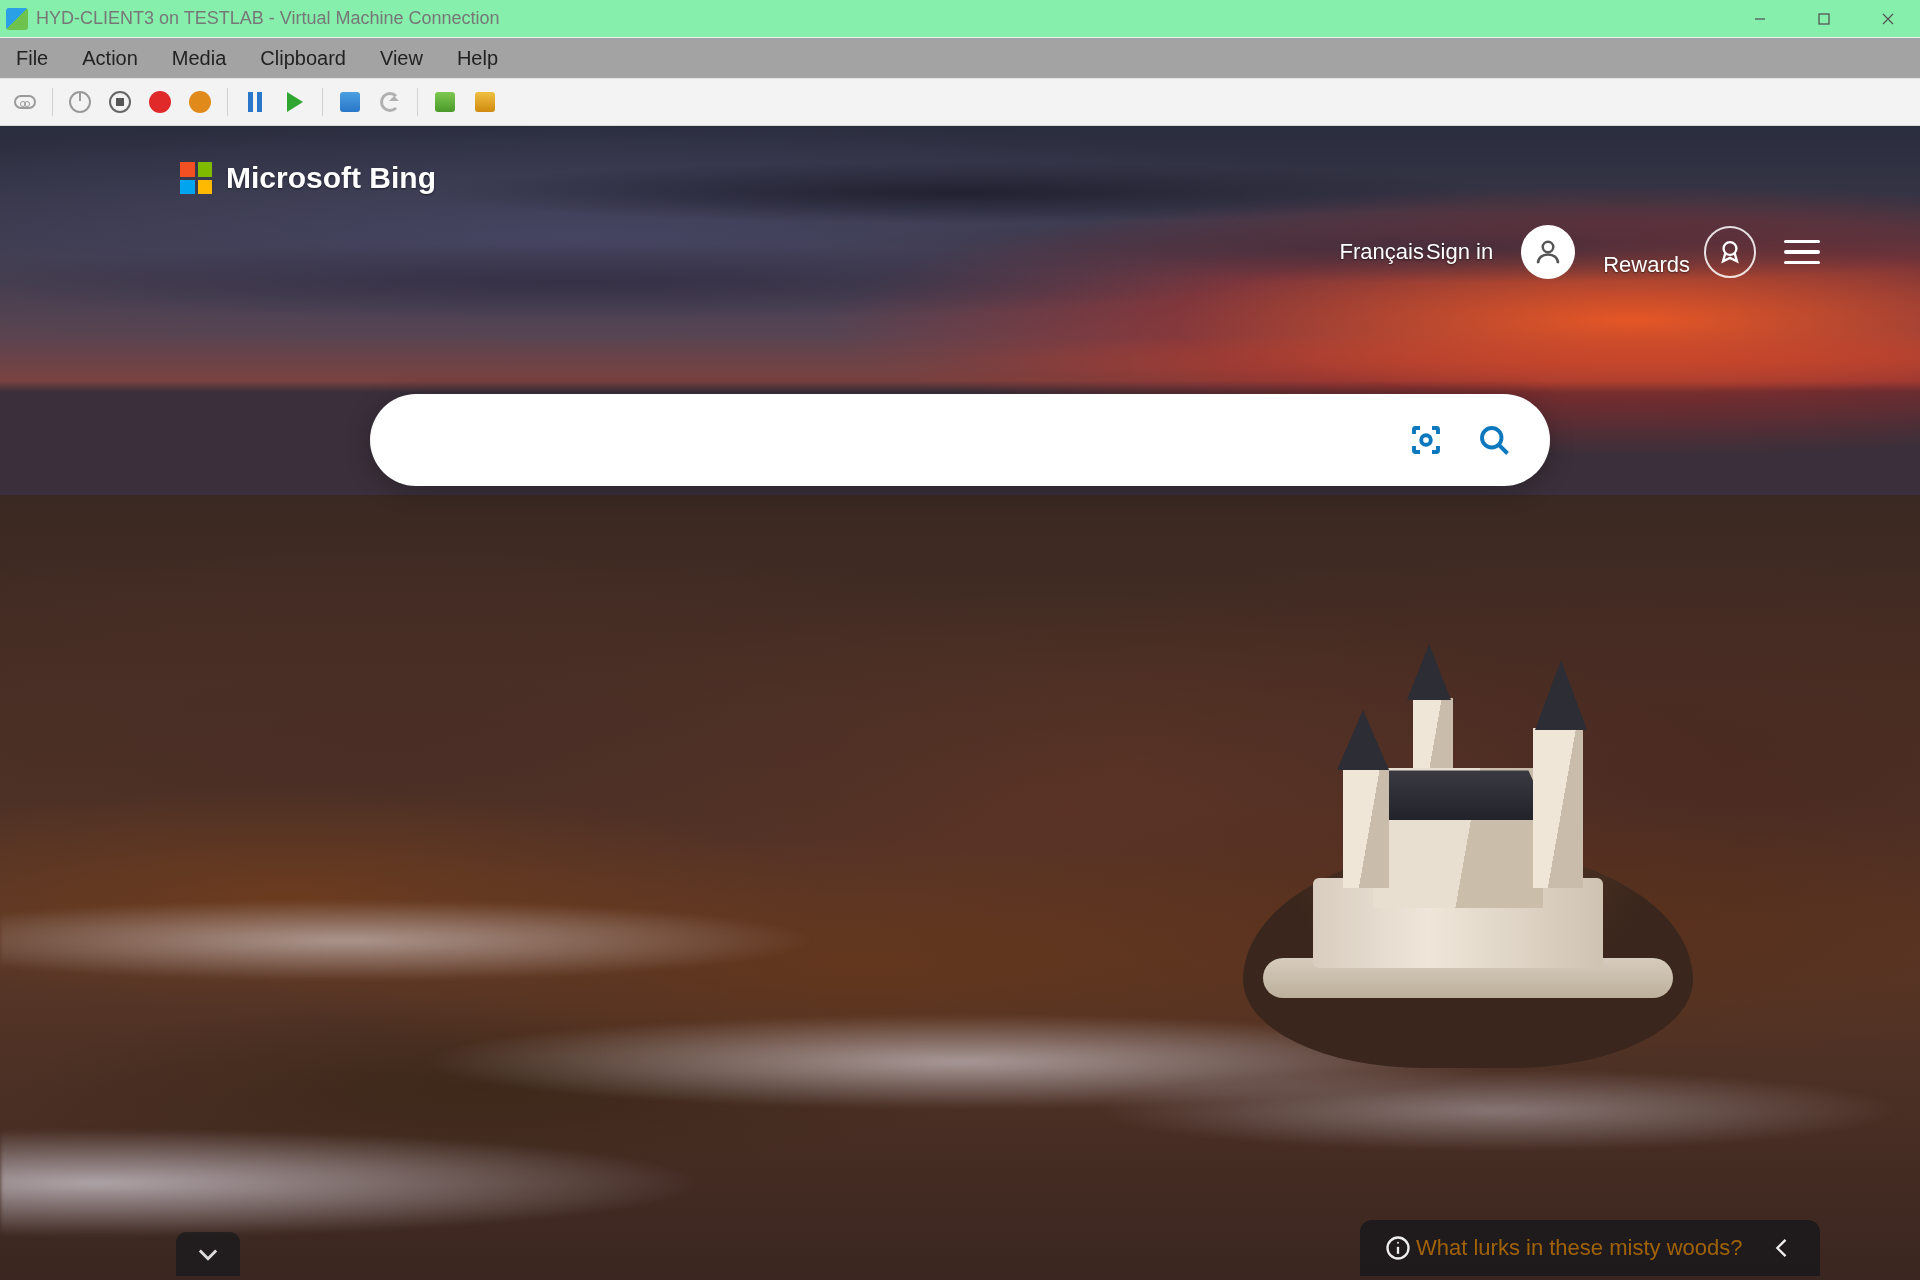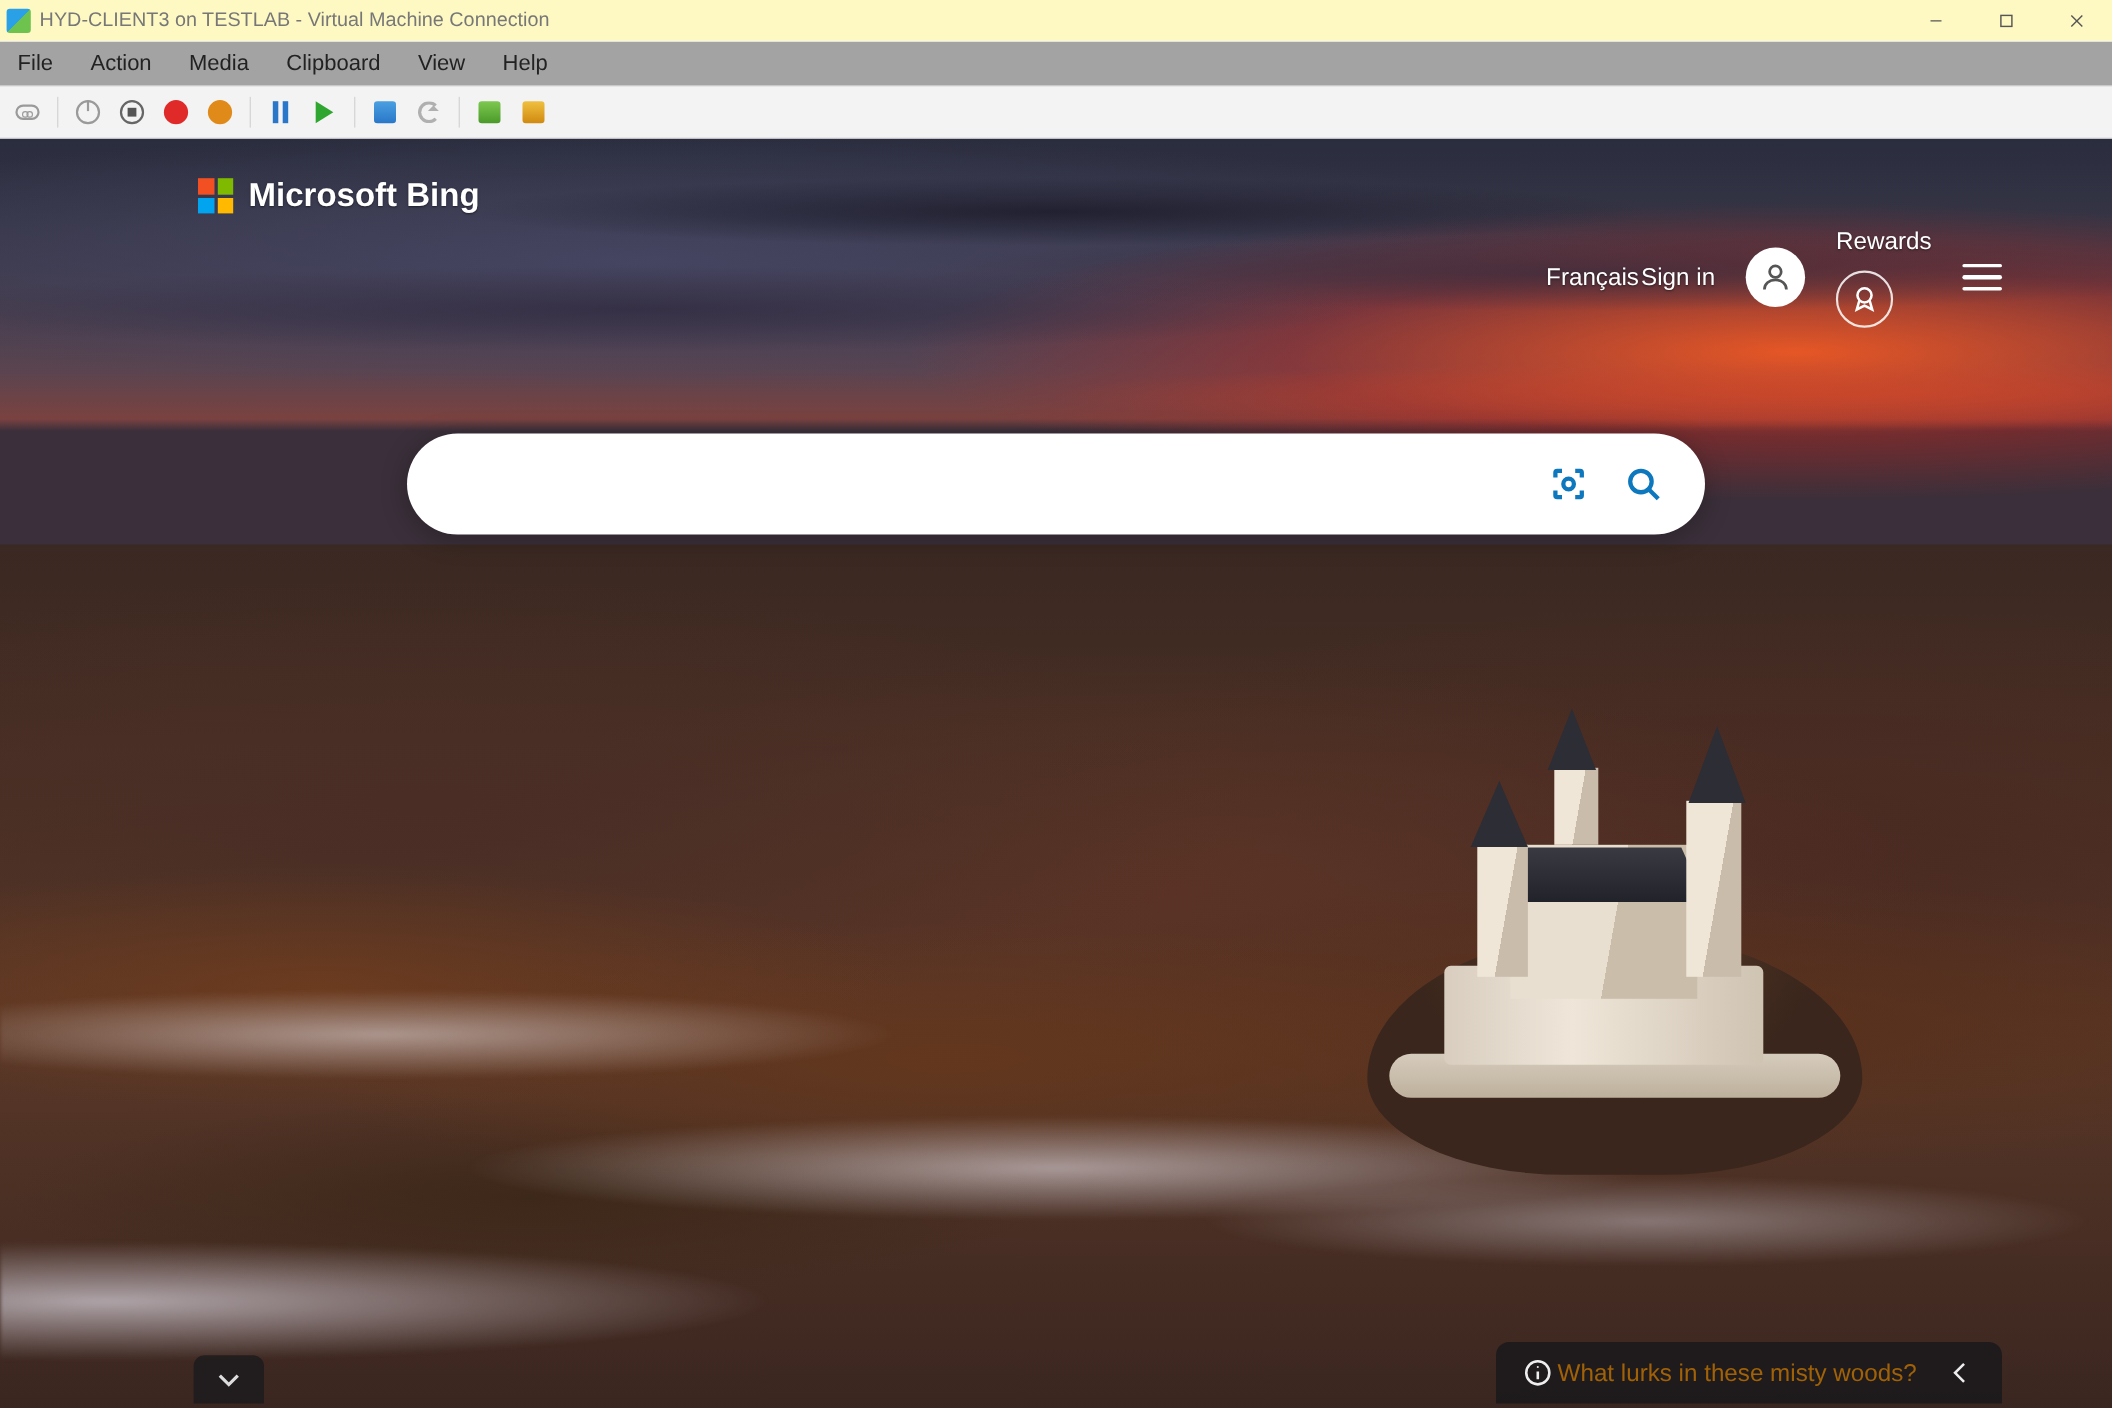"HYD-CLIENT3 on TESTLAB - Virtual" .titlebar { background: #fef9c3 -> #86efac }
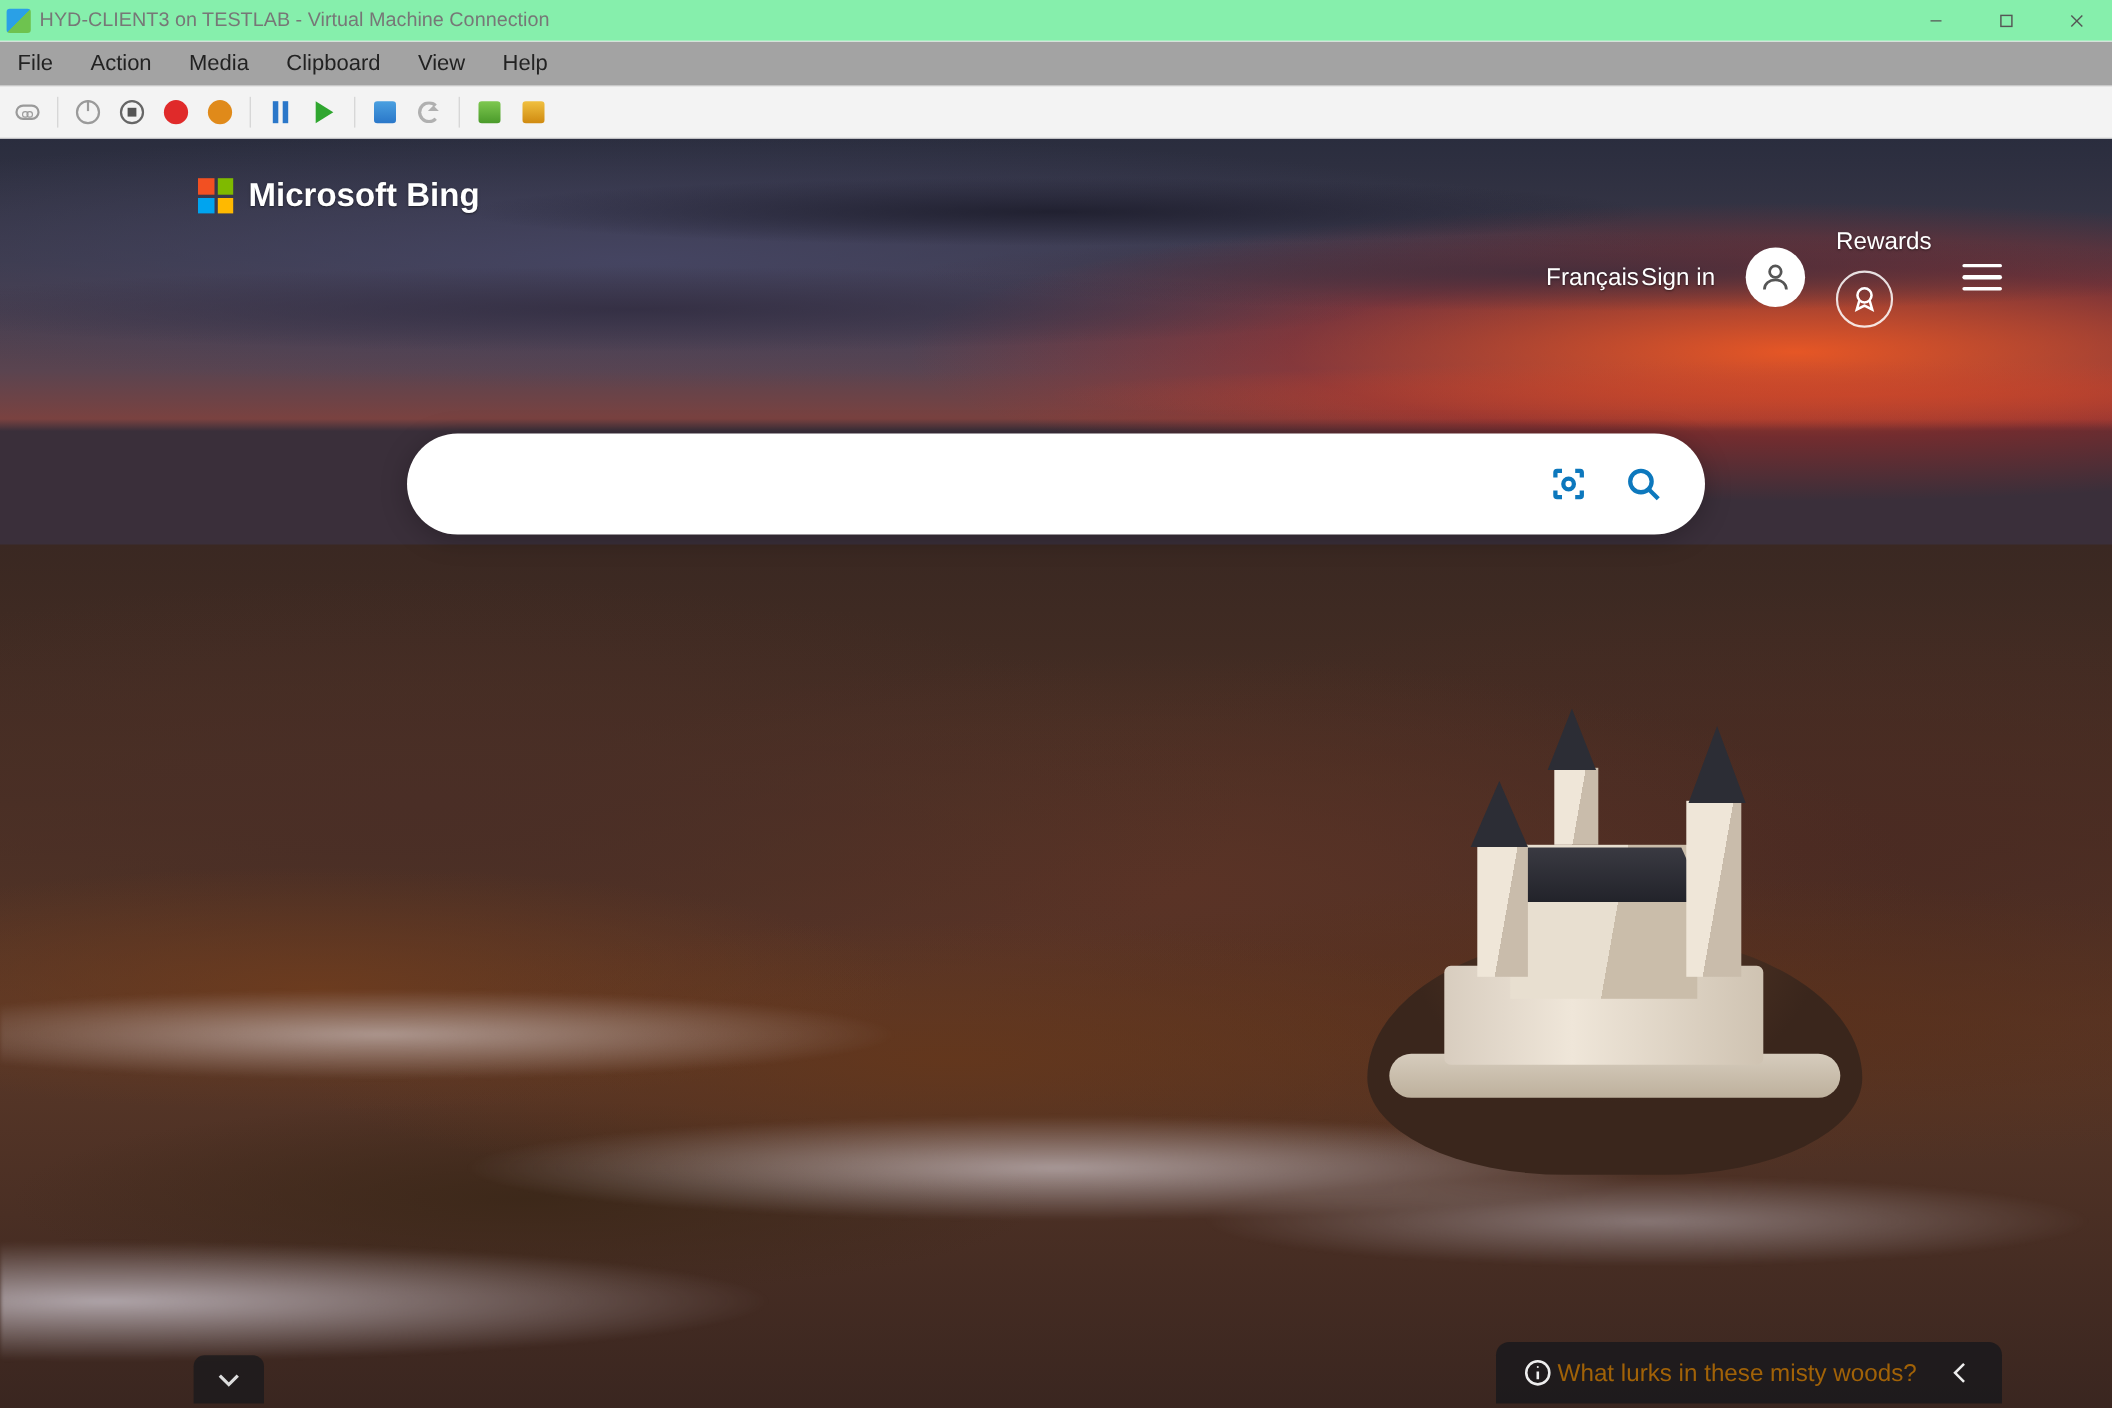"Rewards" .rewards { align-items: flex-start -> flex-end; flex-direction: column -> none }
